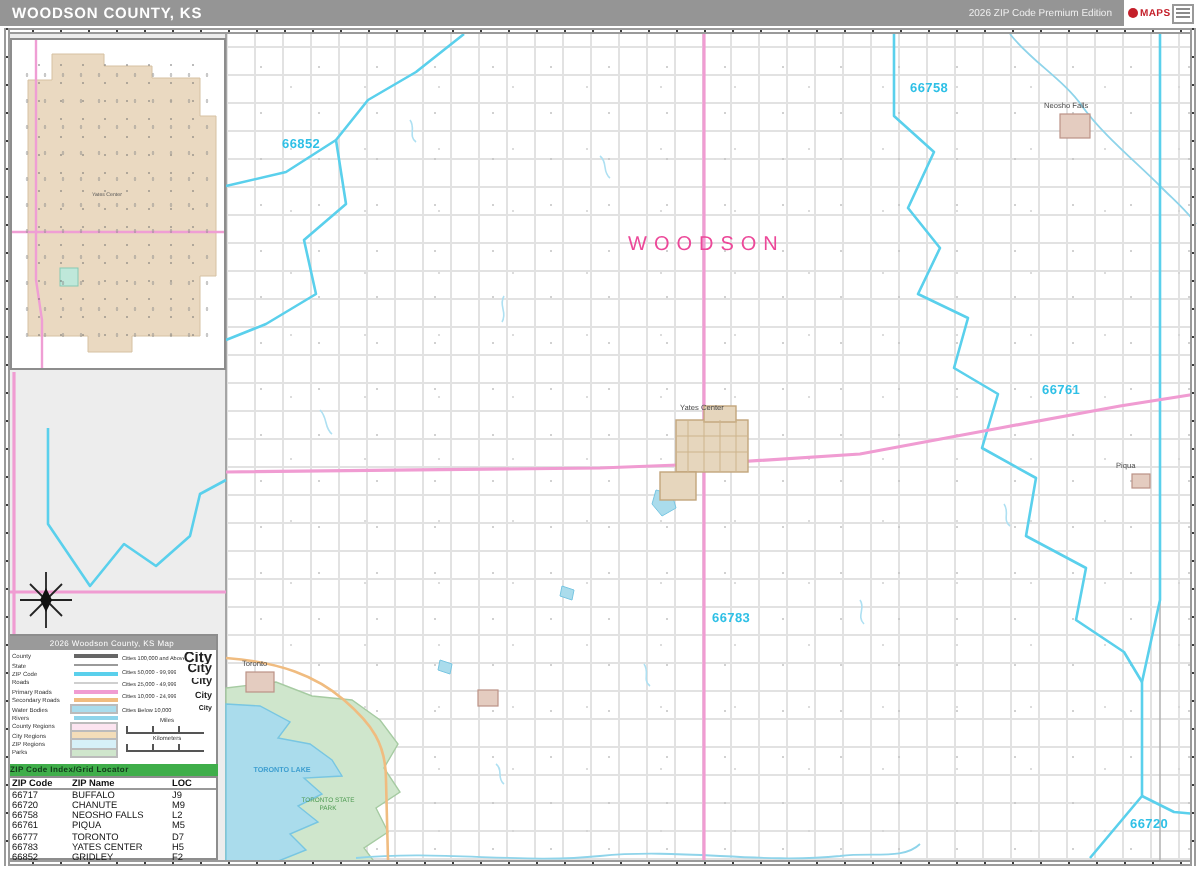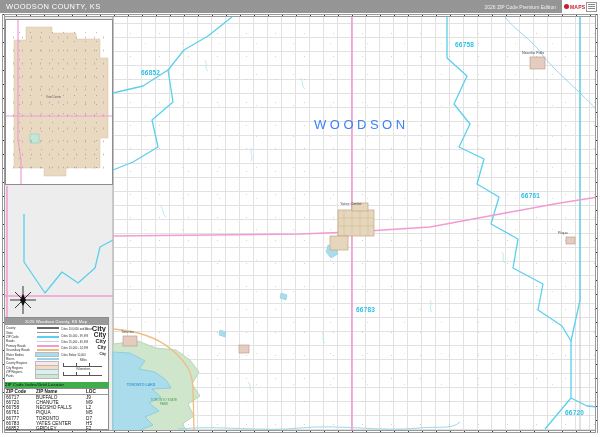"WOODSON COUNTY, KS" .hdr-title { font-weight: normal -> bold }
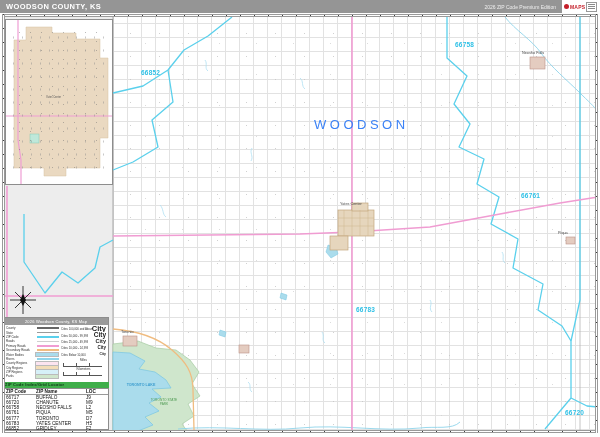"WOODSON" .county-name { color: #3b82f6 -> #ec4899; font-size: 13px -> 10px }
